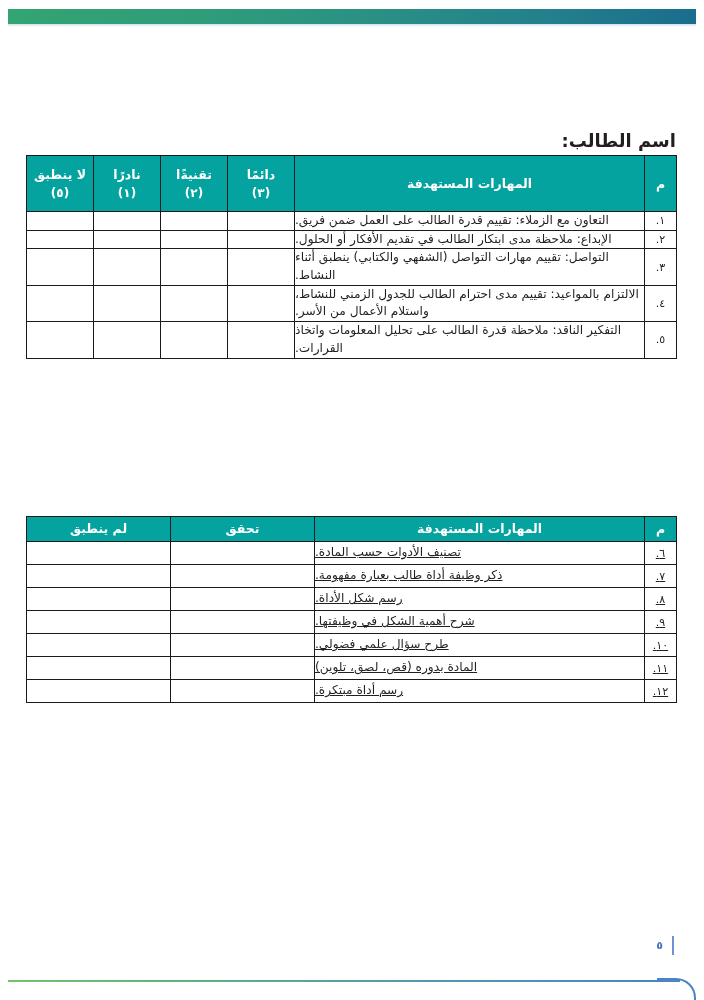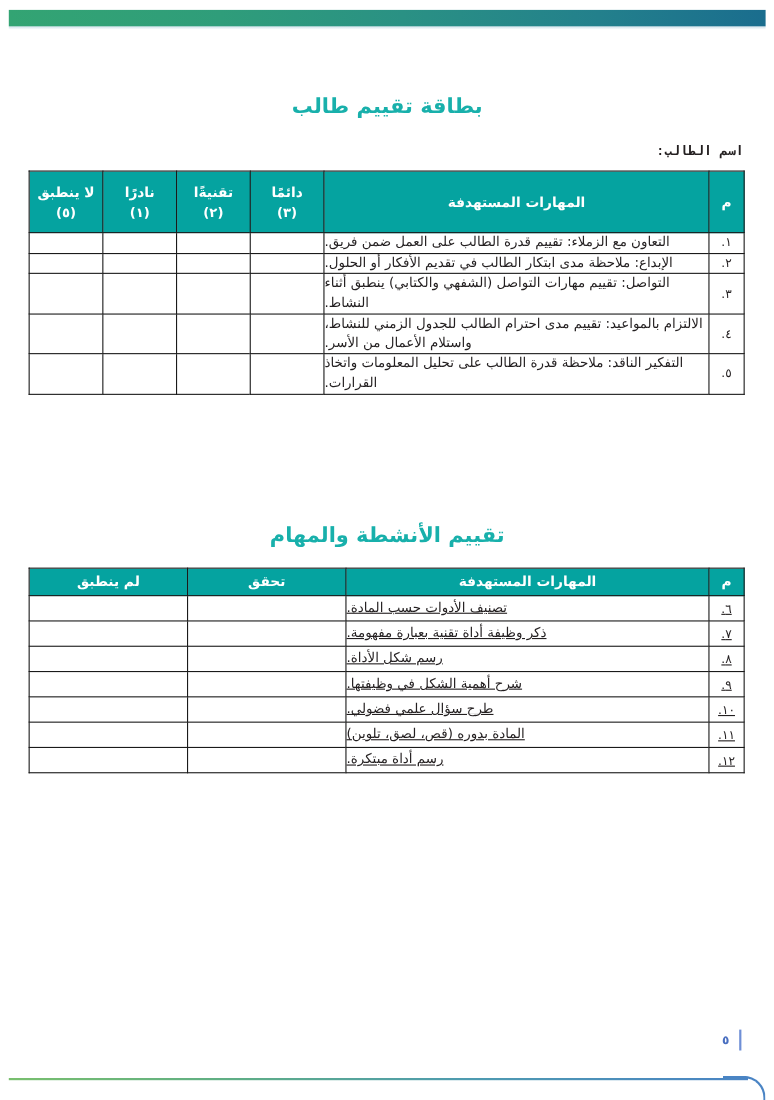"بطاقة تقييم طالب" div.section-title { html: <div>بطاقة تقييم طالب</div> -> none }
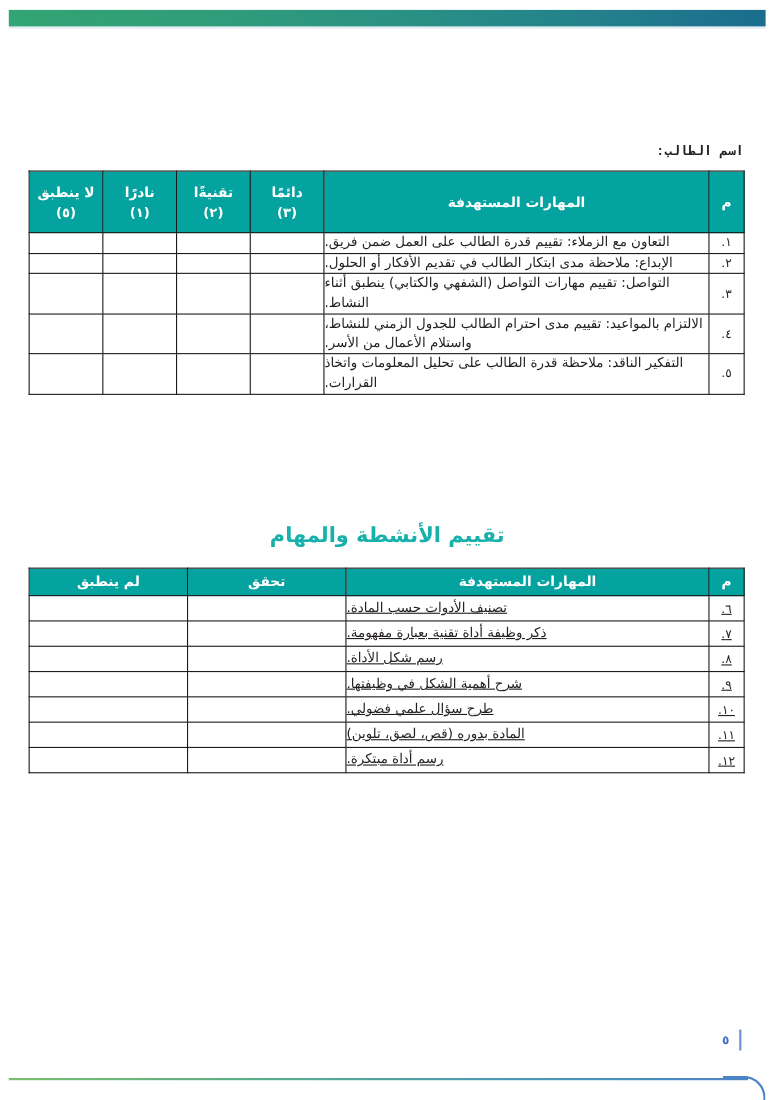"اسم الطالب:" .student-name { font-family: Liberation Mono, monospace -> none; font-size: 12px -> 18px }
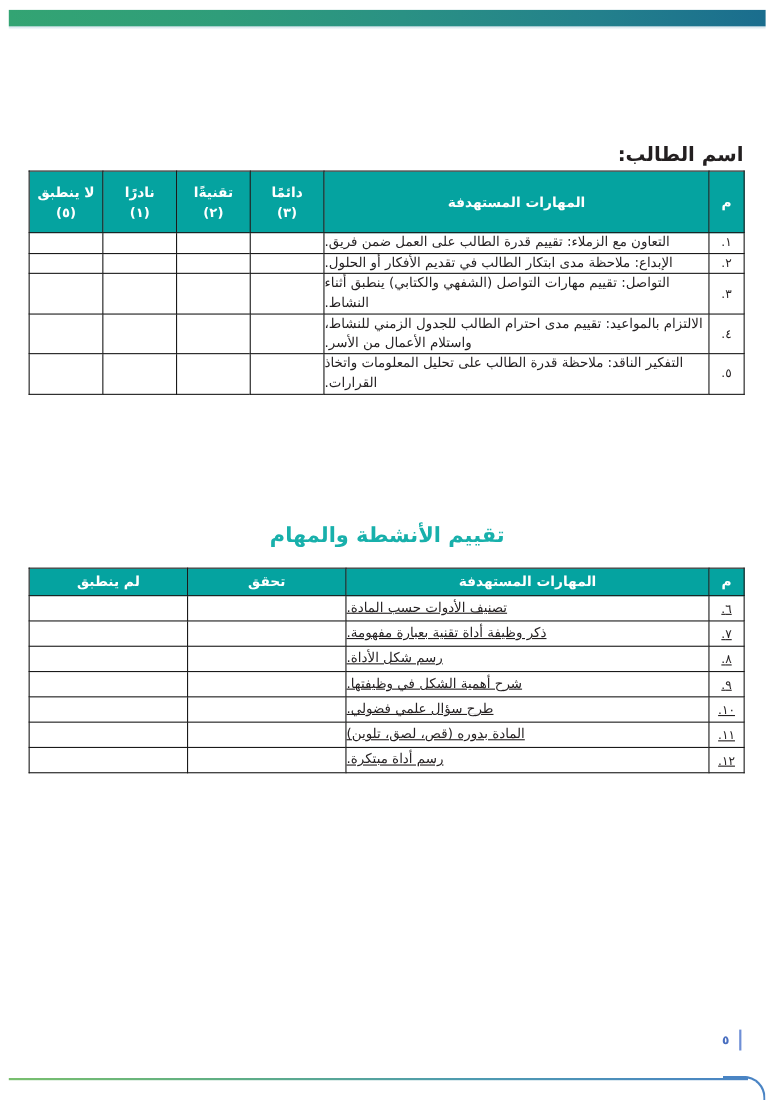"تقييم الأنشطة والمهام" div.section-title { html: <div>تقييم الأنشطة والمهام</div> -> none }
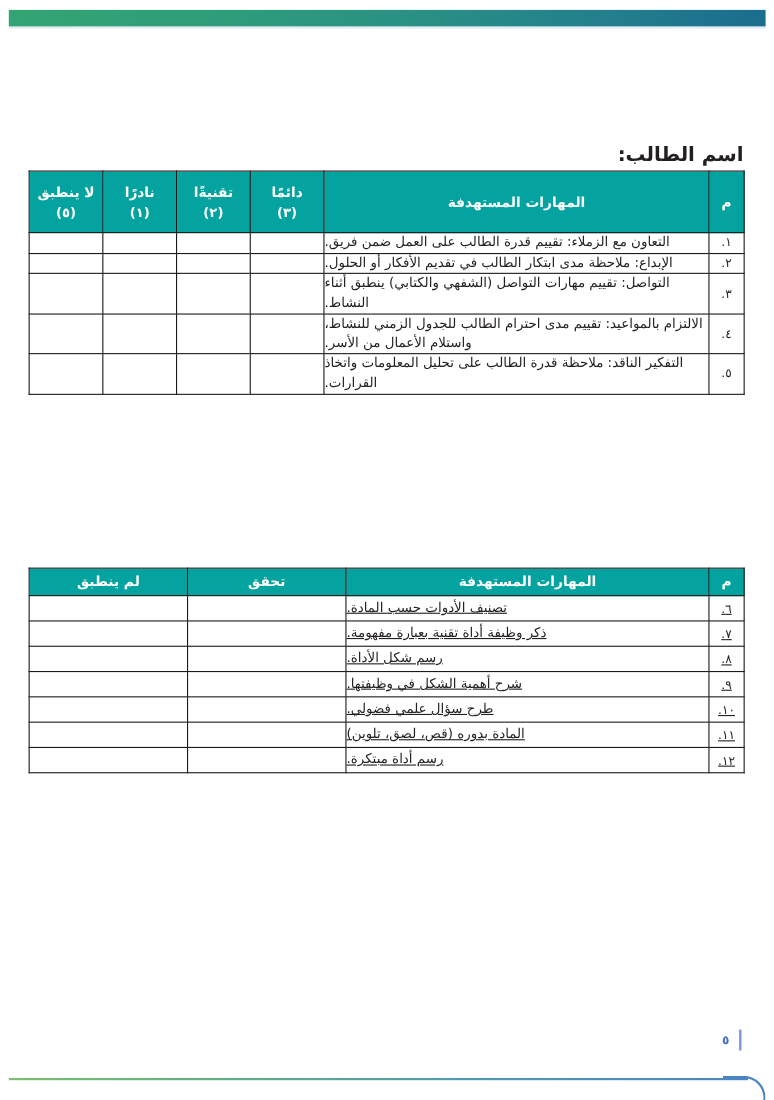"ذكر وظيفة أداة تقنية بعبارة" td.skill-cell { text: تقنية -> طالب }
